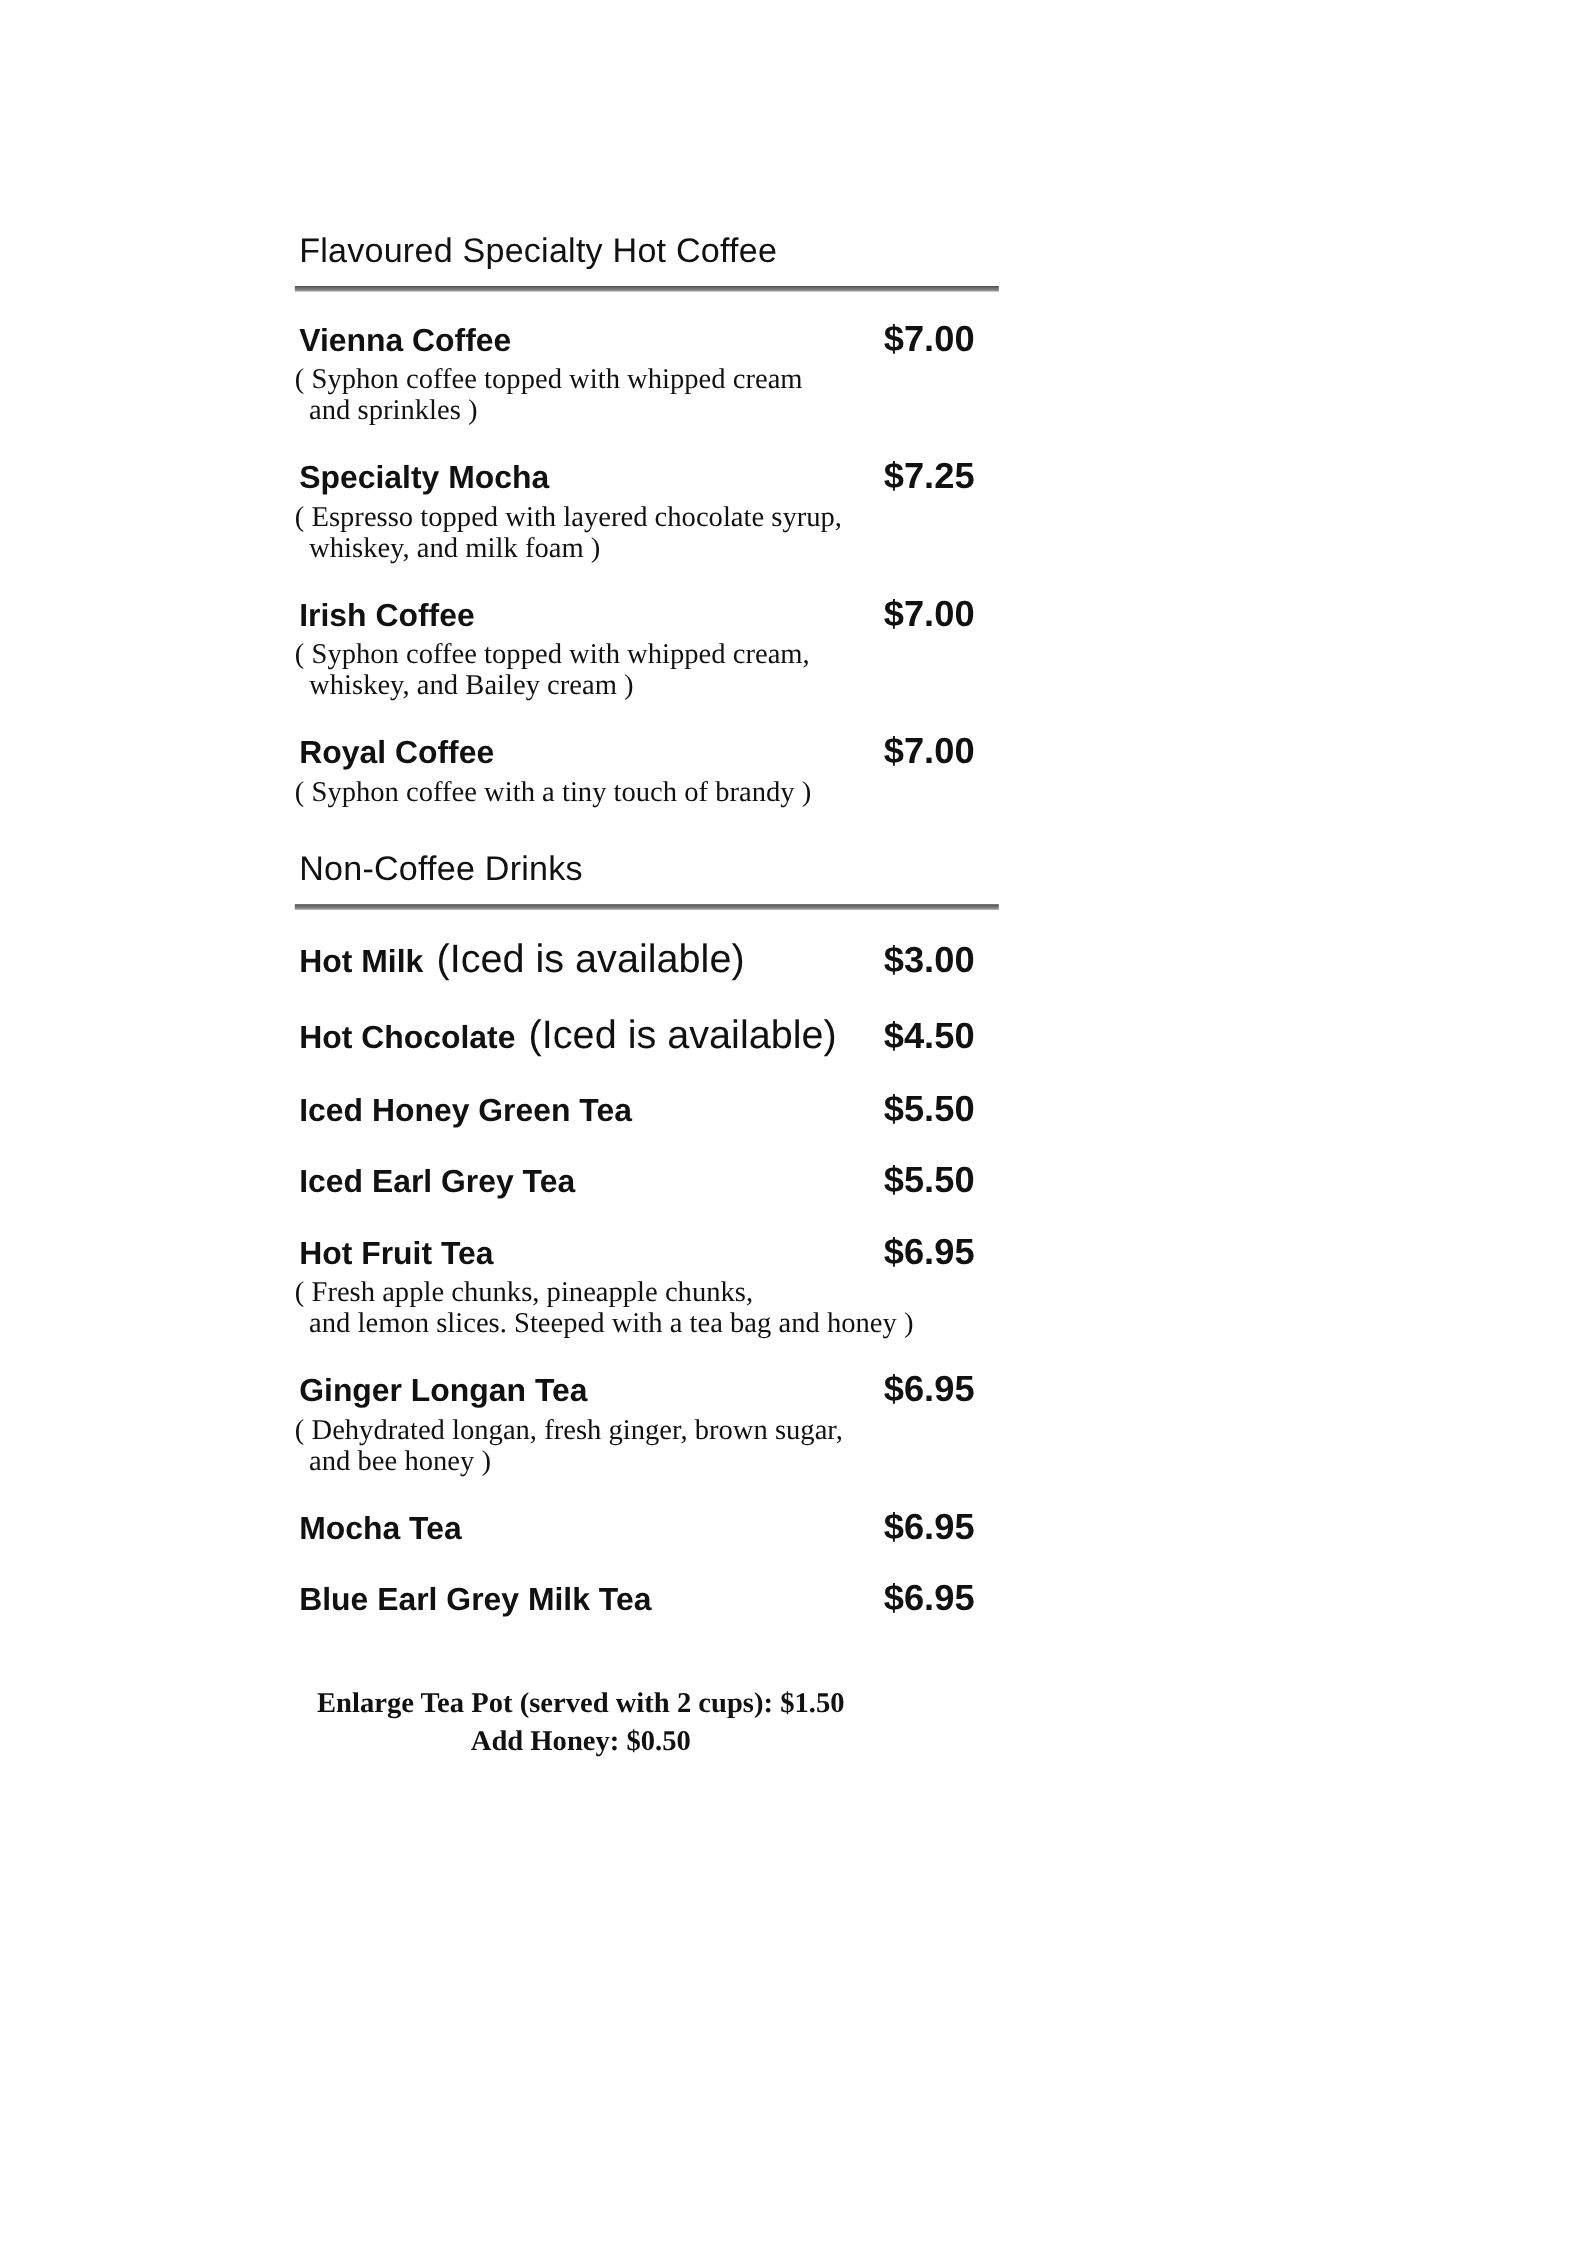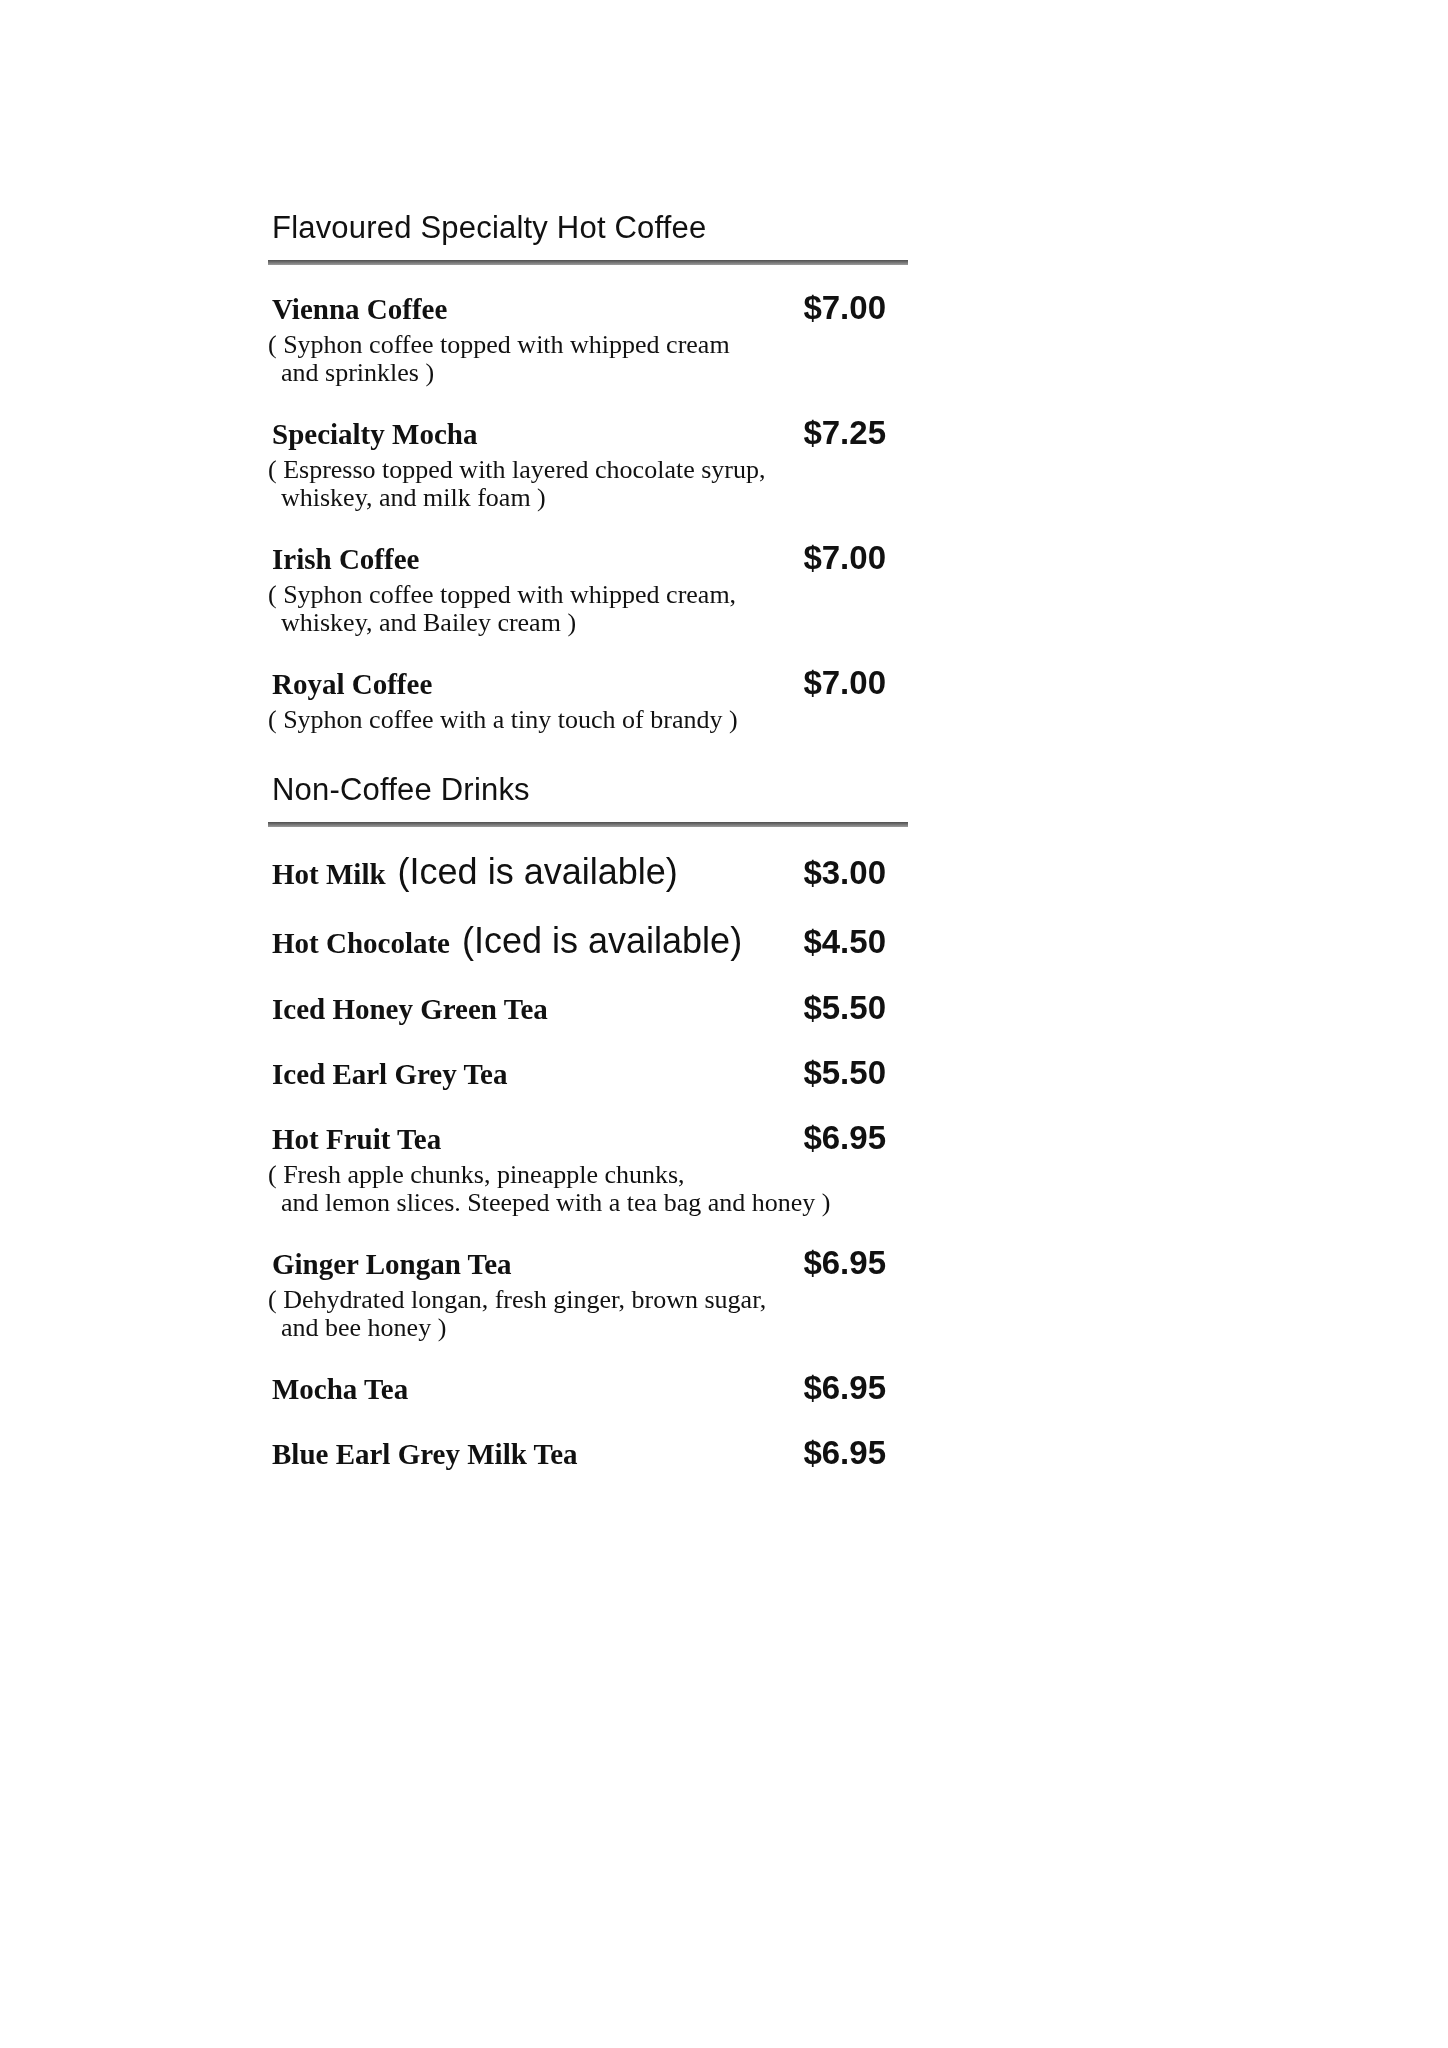"Vienna Coffee" .item-name { font-family: Liberation Serif, serif -> Liberation Sans, sans-serif }
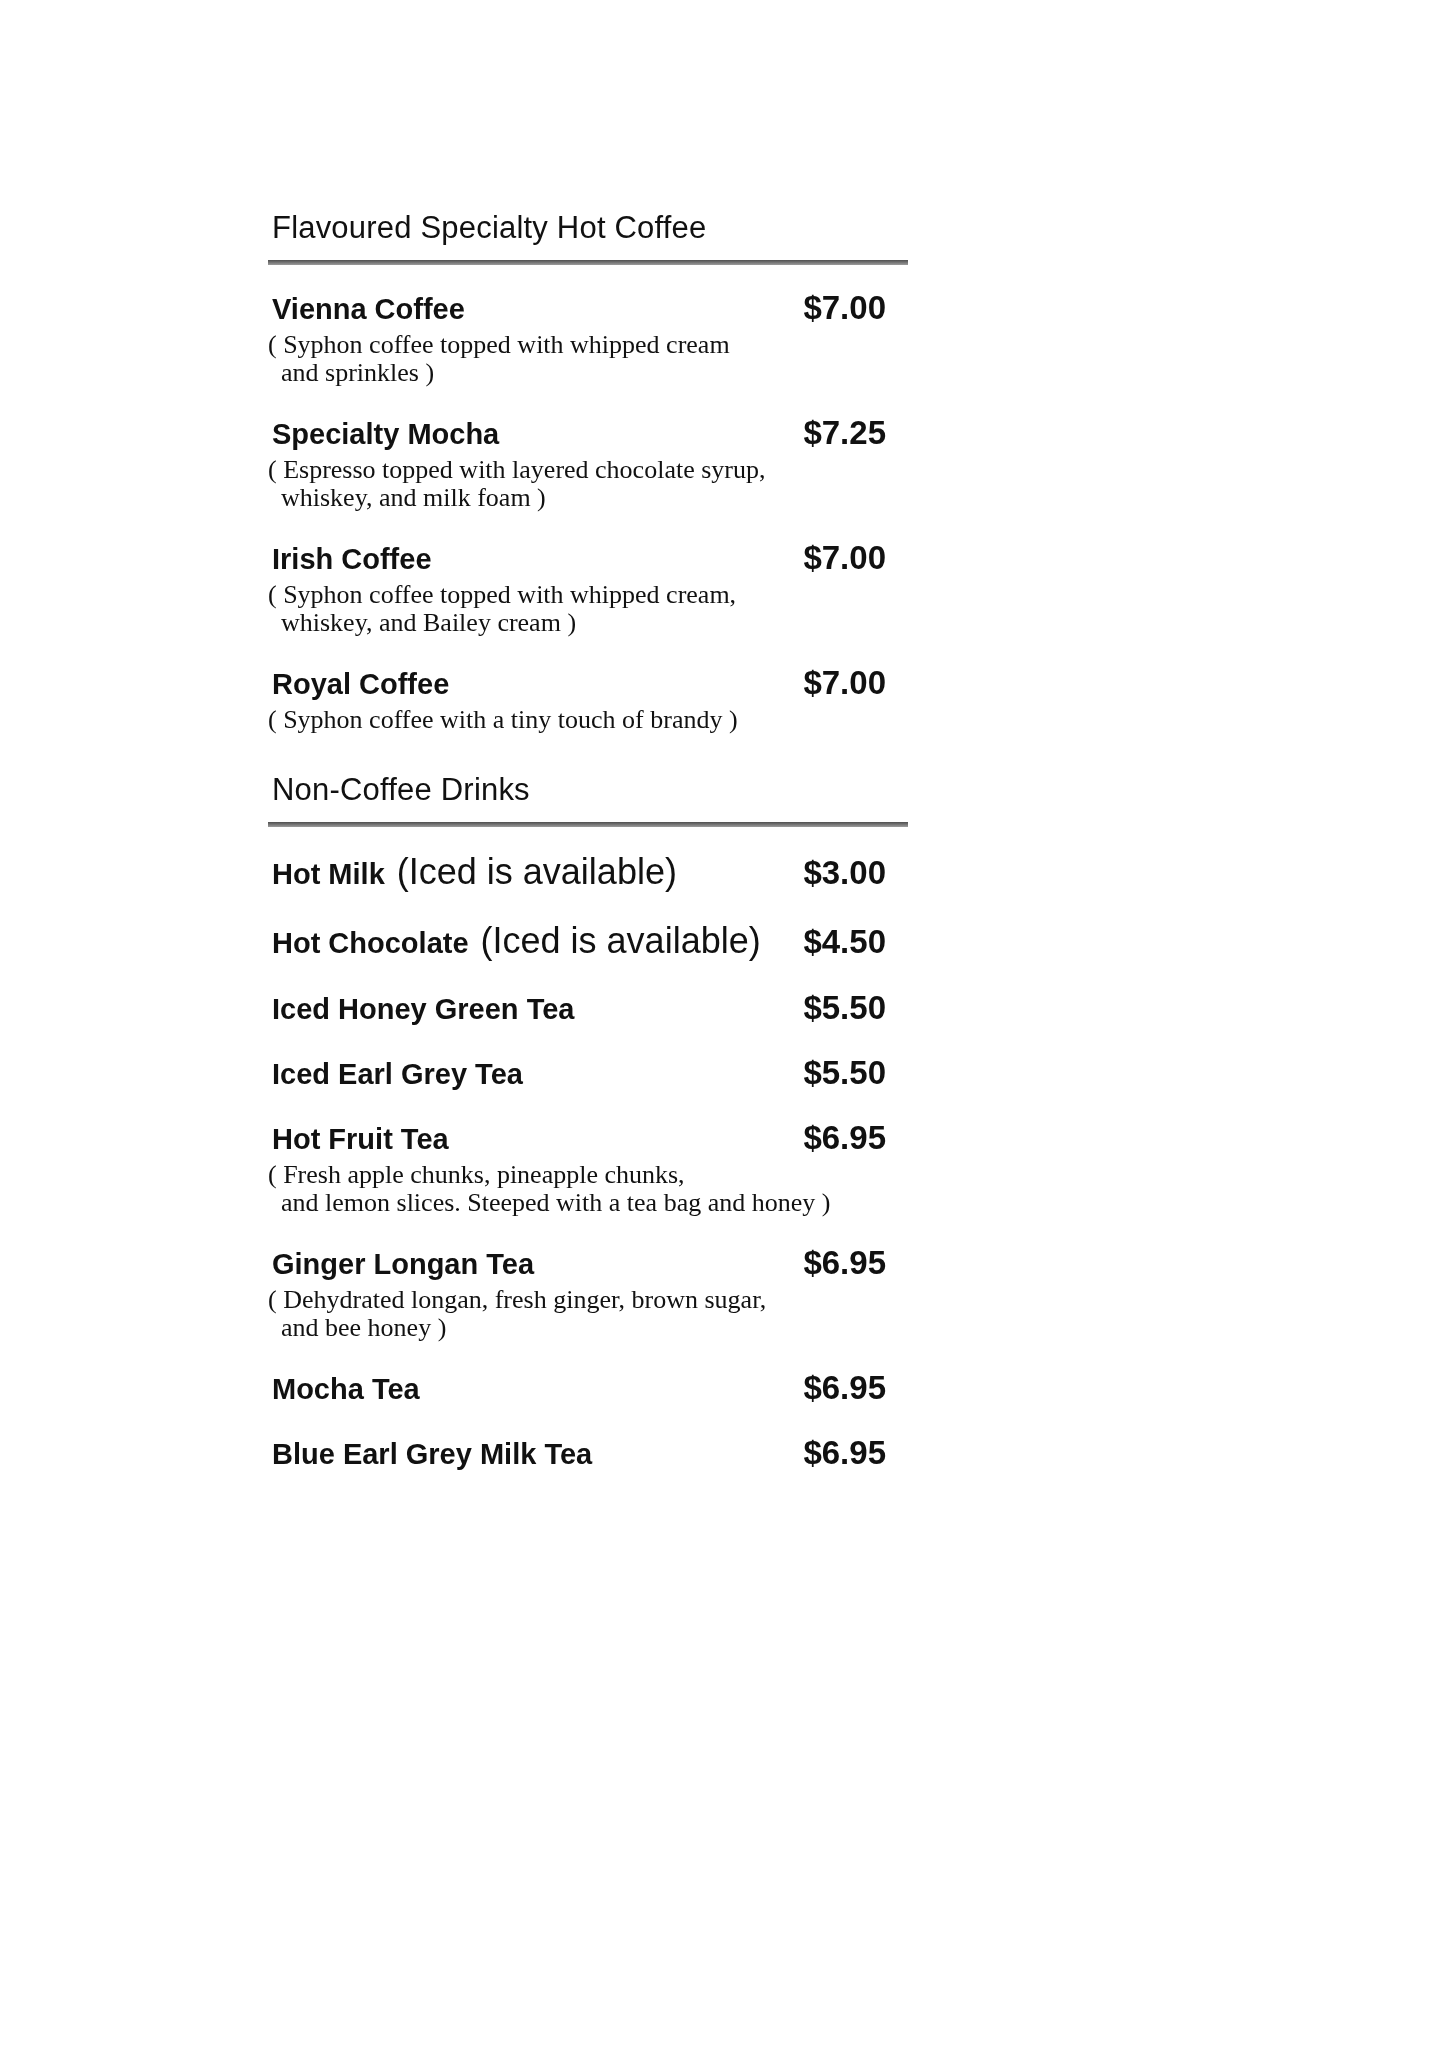"Enlarge Tea Pot (served with" div.footer { html: none -> <div> <p>Enlarge Tea Pot (served with 2 cups): $1.50</p> <p>Add Honey: $0.50</p> </div> }
